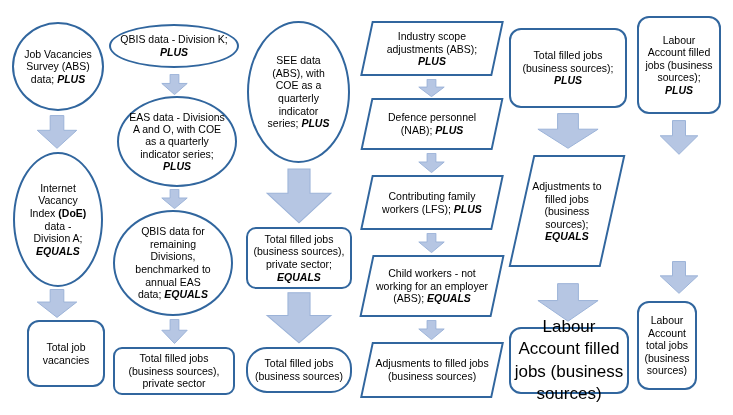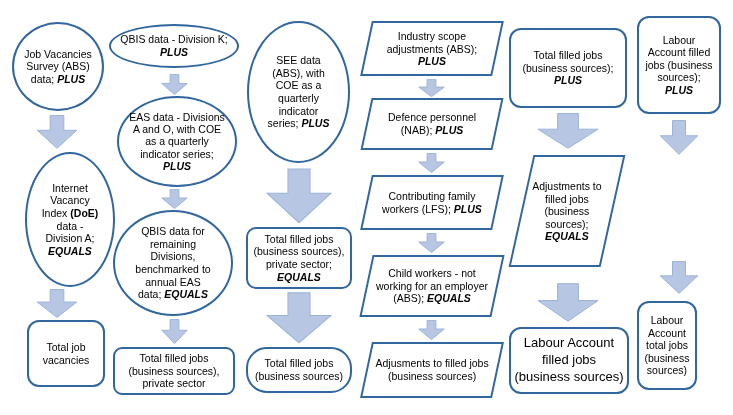"Internet Vacancy Index (DoE) data" div.node { left: 25px -> 13px }
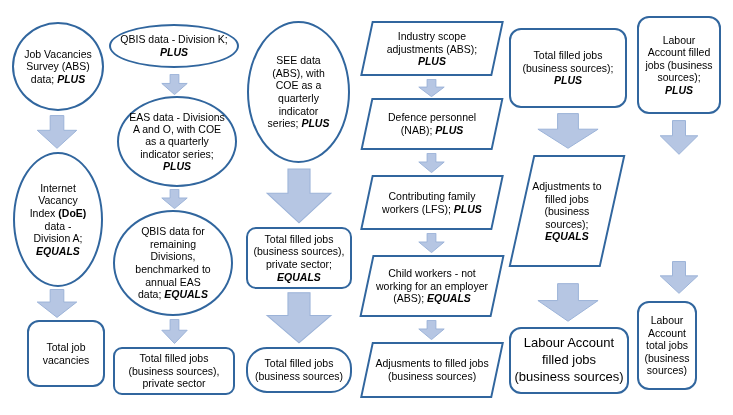"Labour Account filled jobs (business sources)" .big { font-size: 13px -> 17px }
